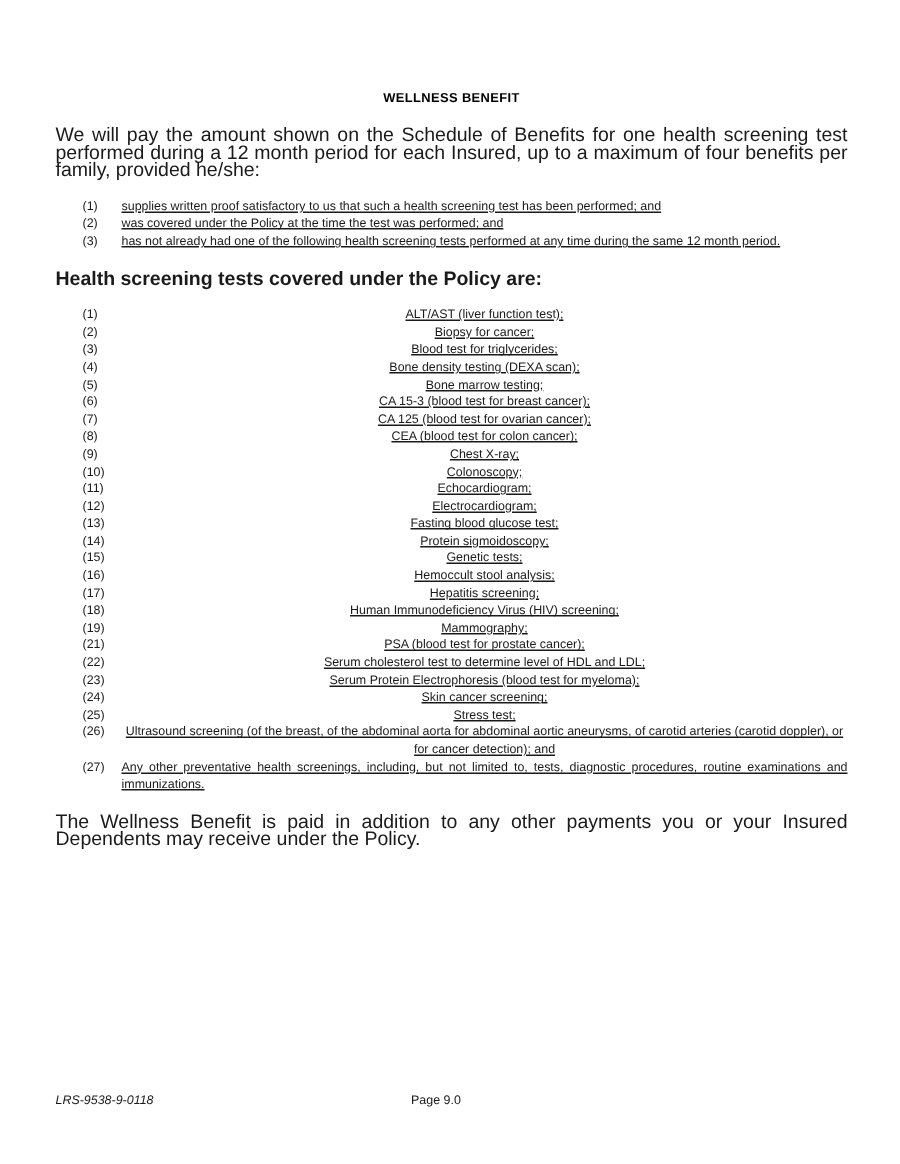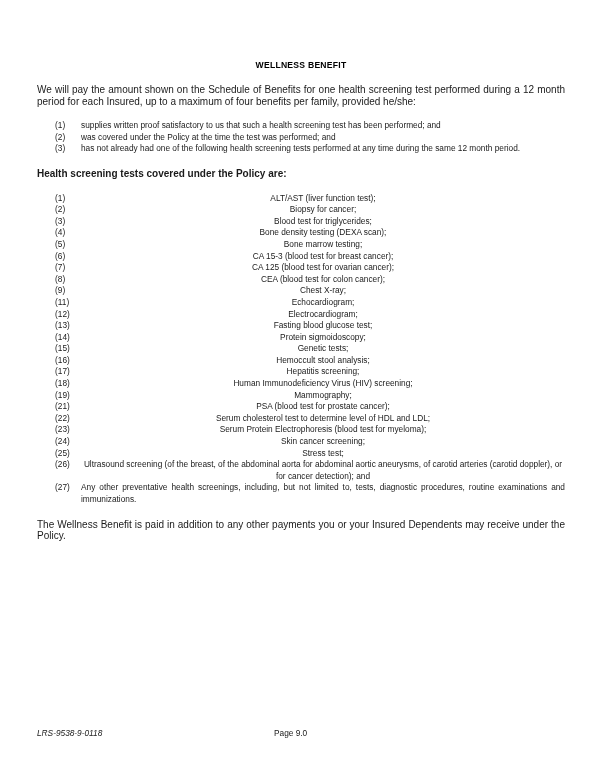"We will pay the amount" p.body-text { font-size: 10px -> 13px }
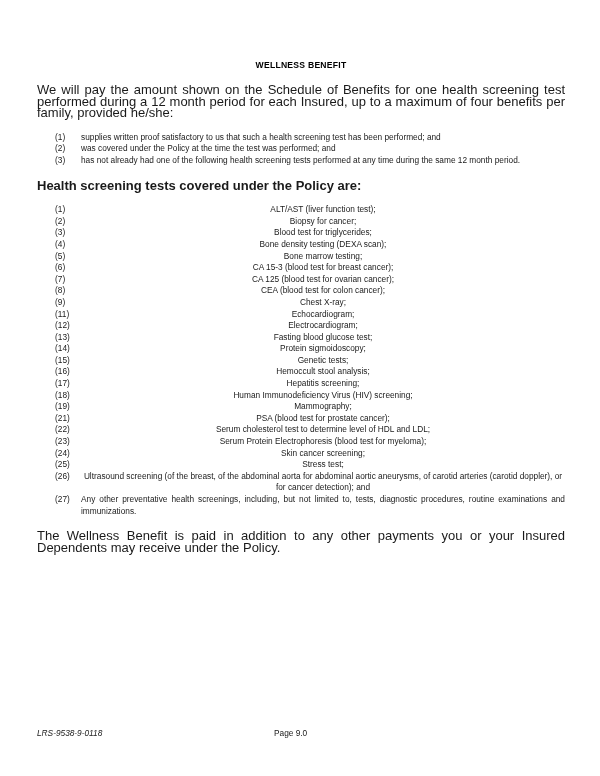"supplies written proof satisfactory to" .list li .txt { text-decoration: none -> underline }
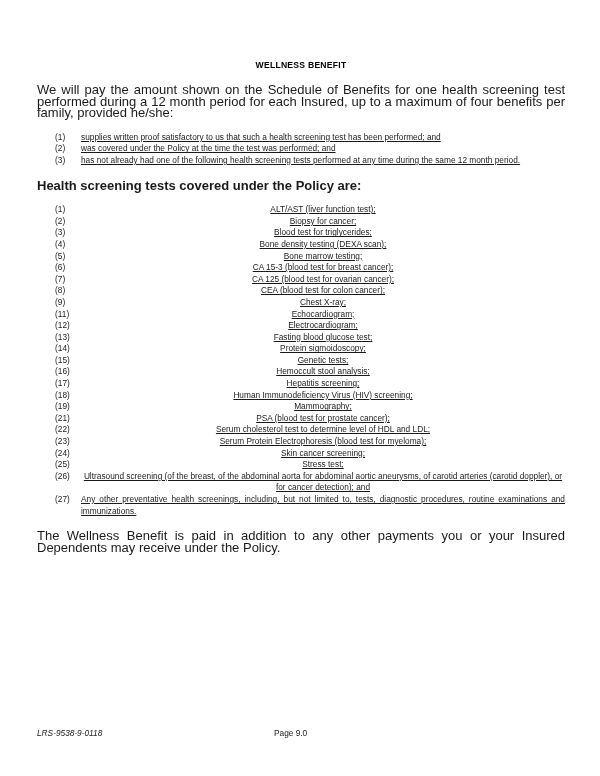"(10)" li.nojust { html: none -> <li> <span>(10)</span> <span>Colonoscopy;</span> </li> }
